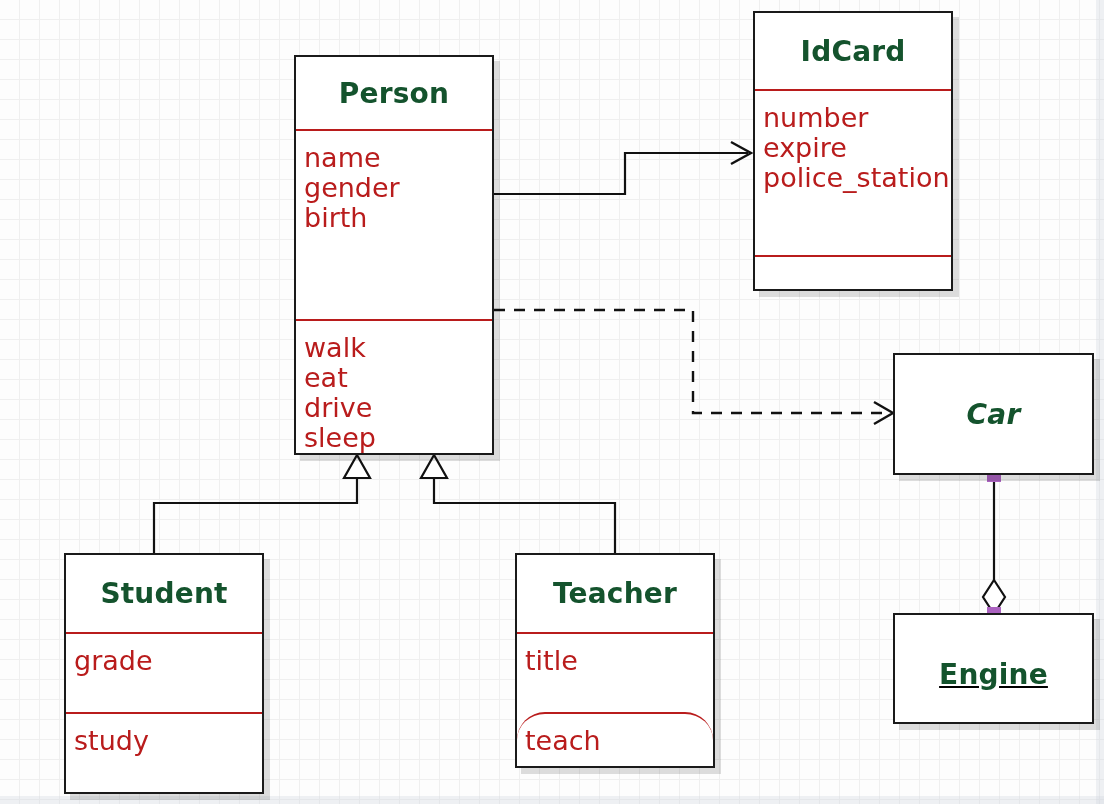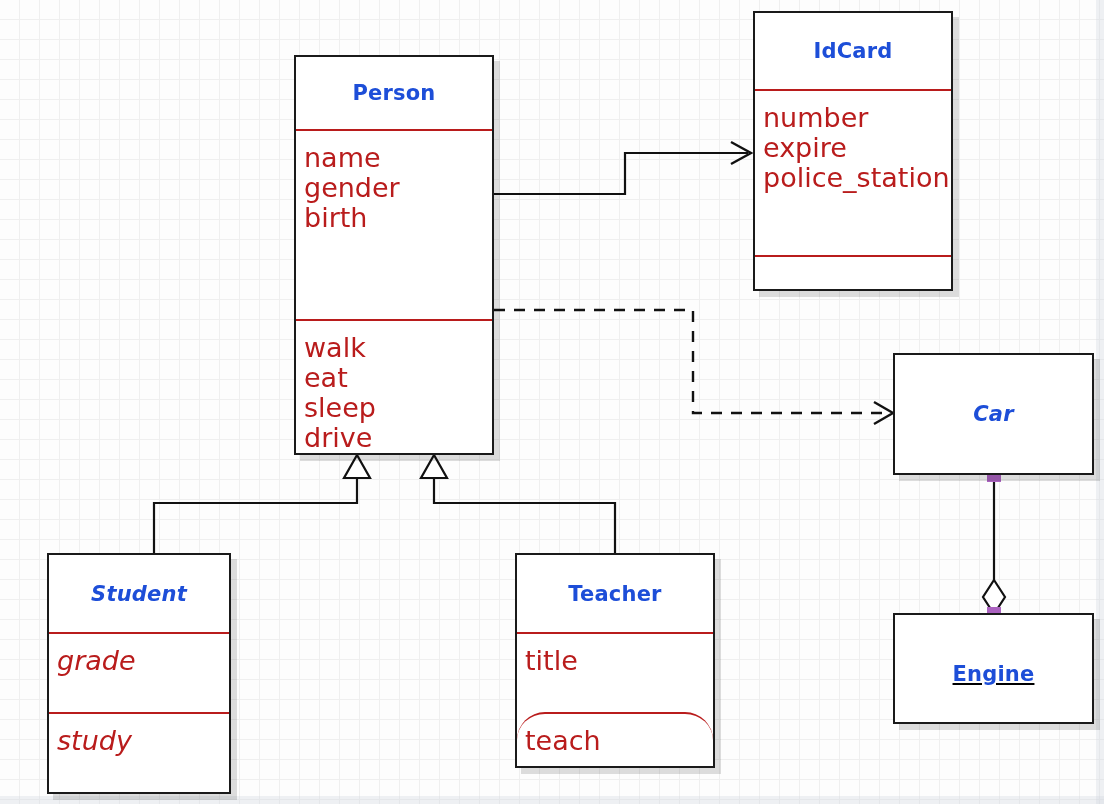"IdCard" .uml-name { color: #1d4ed8 -> #14532d; font-size: 21px -> 28px }
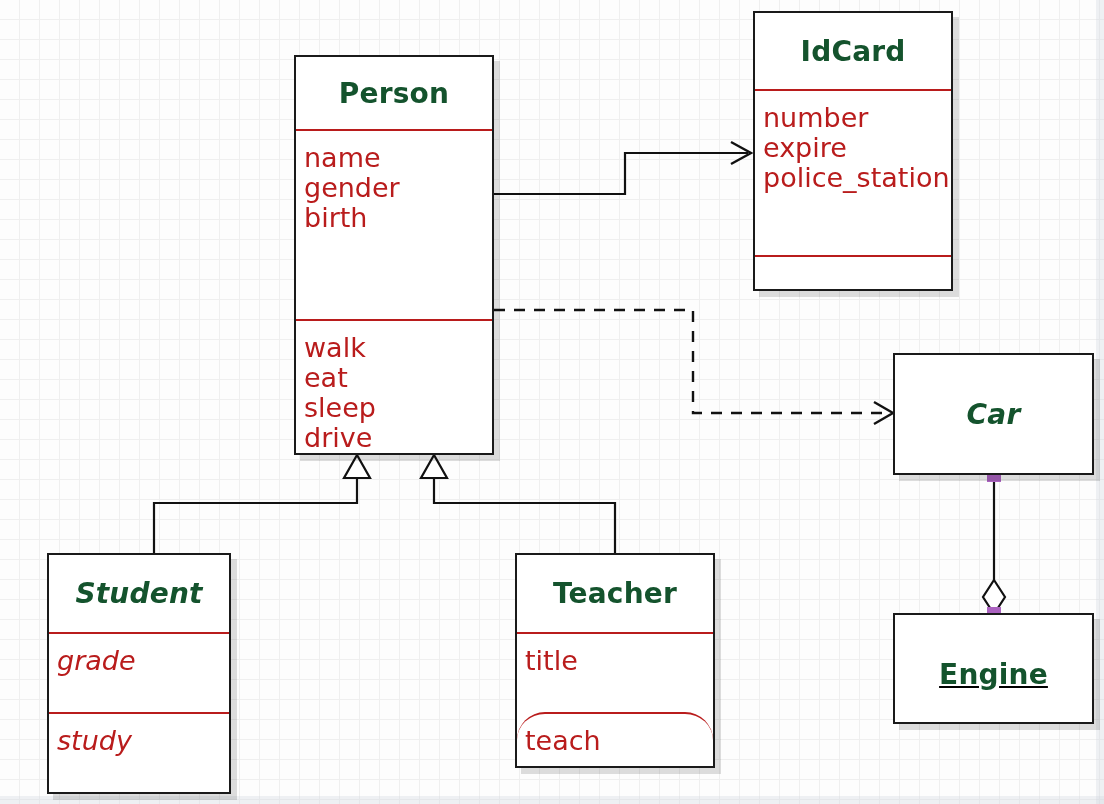"sleep" div.row { order: before "drive" -> after "drive" }
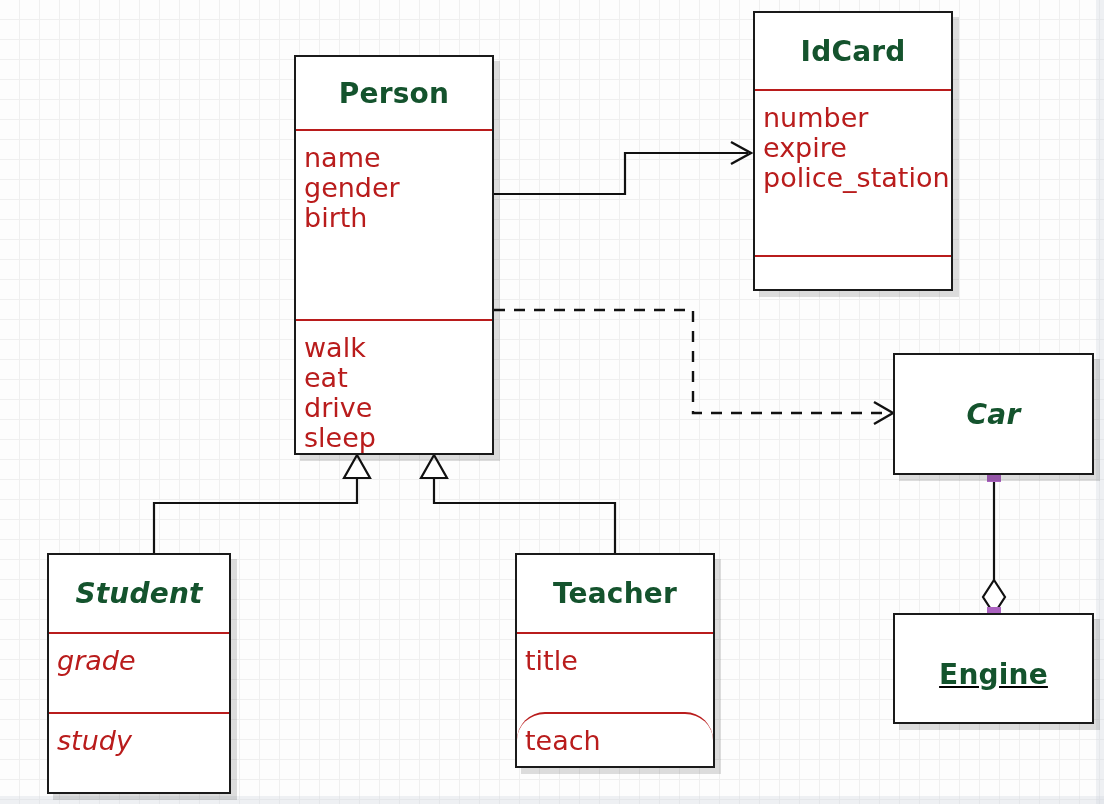"Student" div.uml-class { font-style: italic -> none; left: 47px -> 64px; width: 184px -> 200px }
